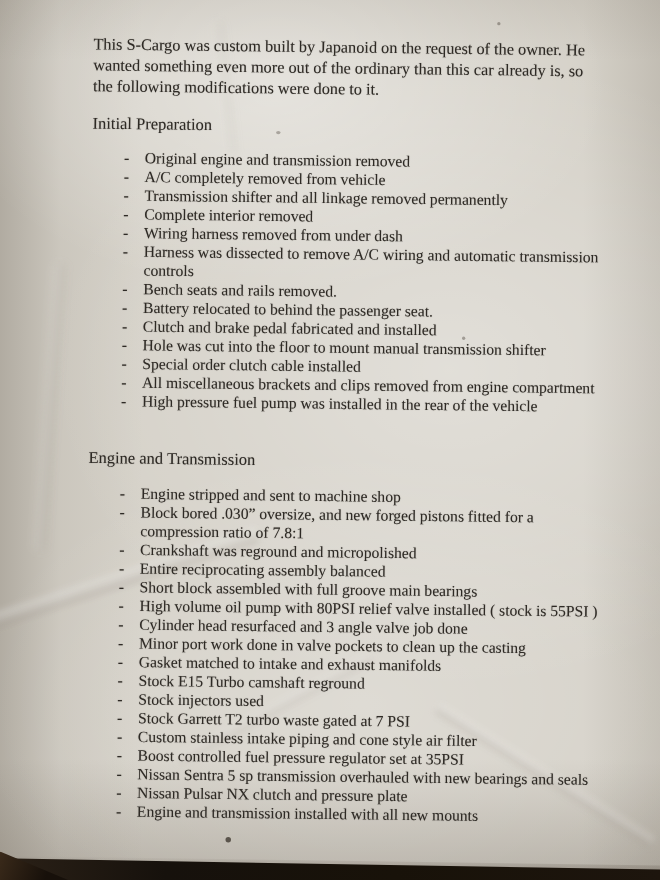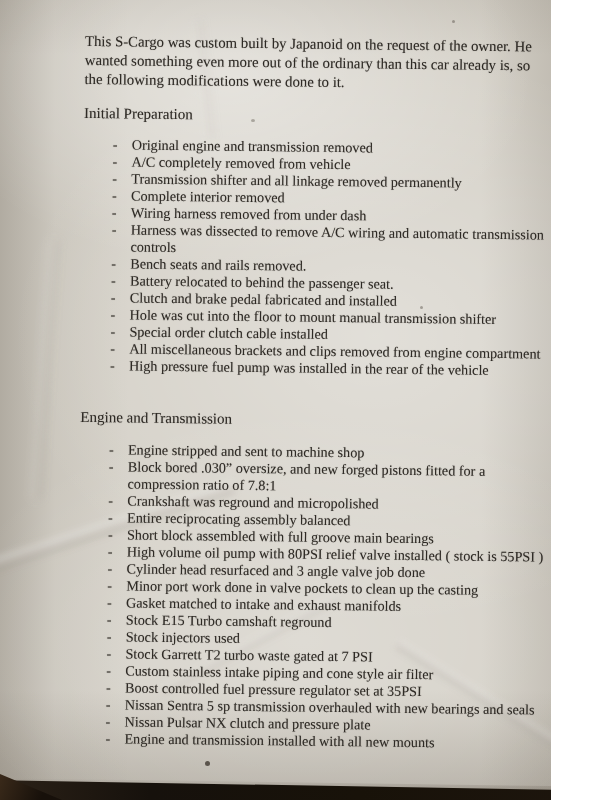"This S-Cargo was custom built" .photo { width: 551px -> 600px }
